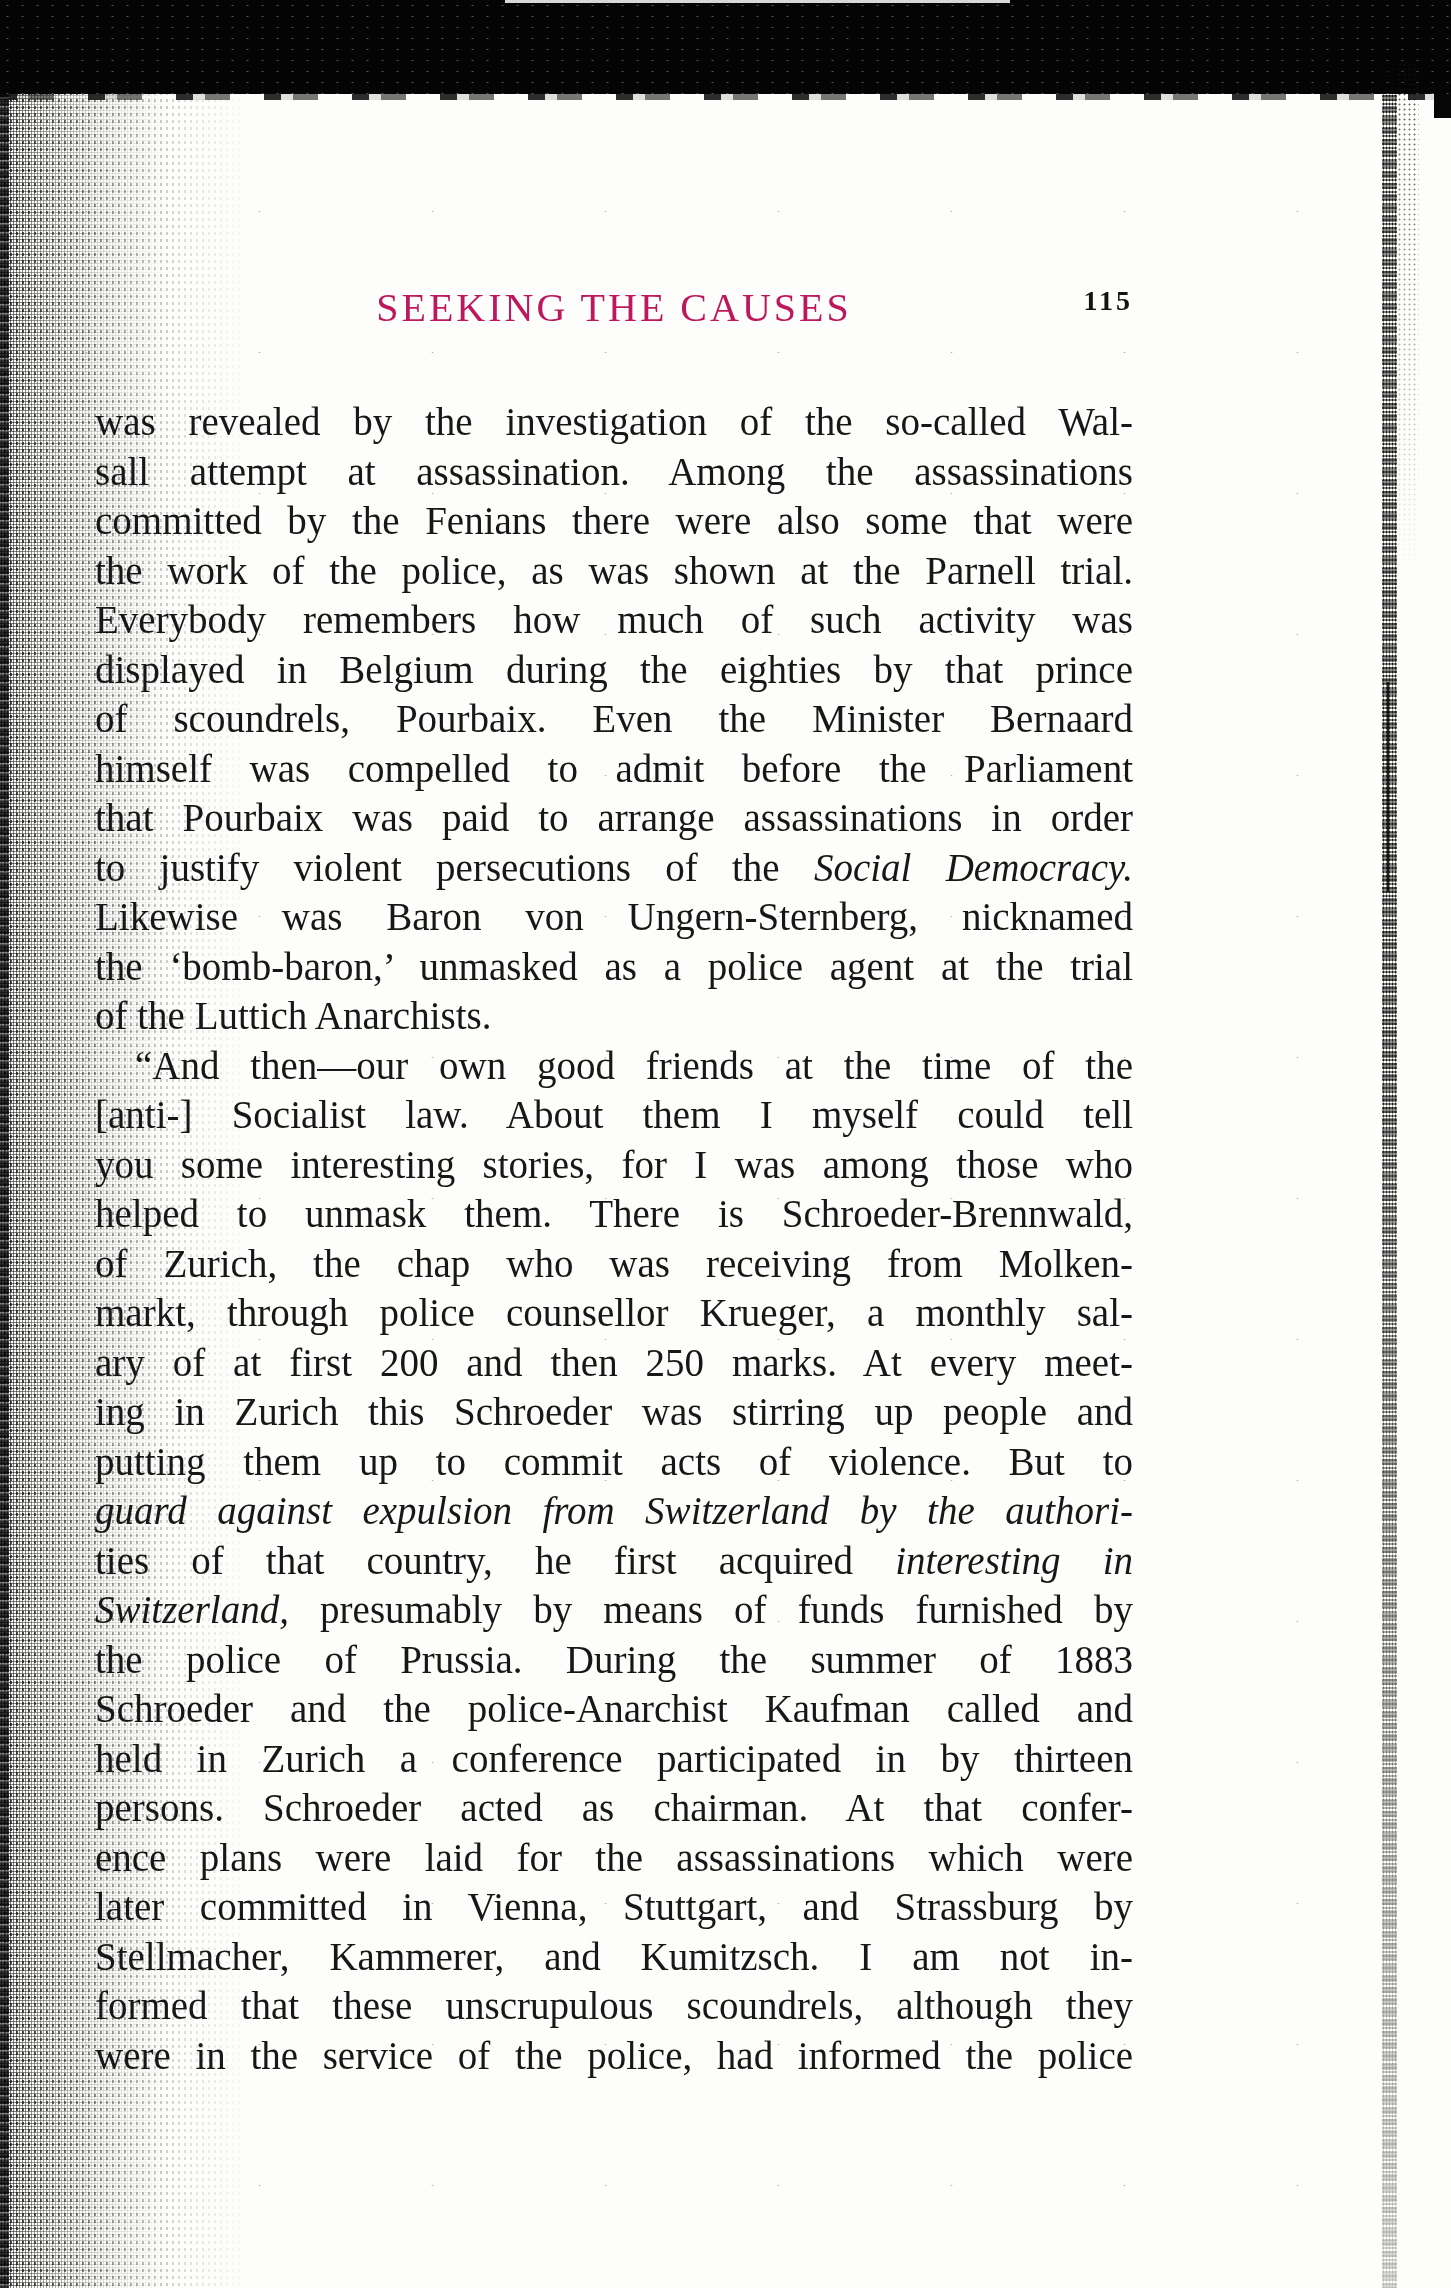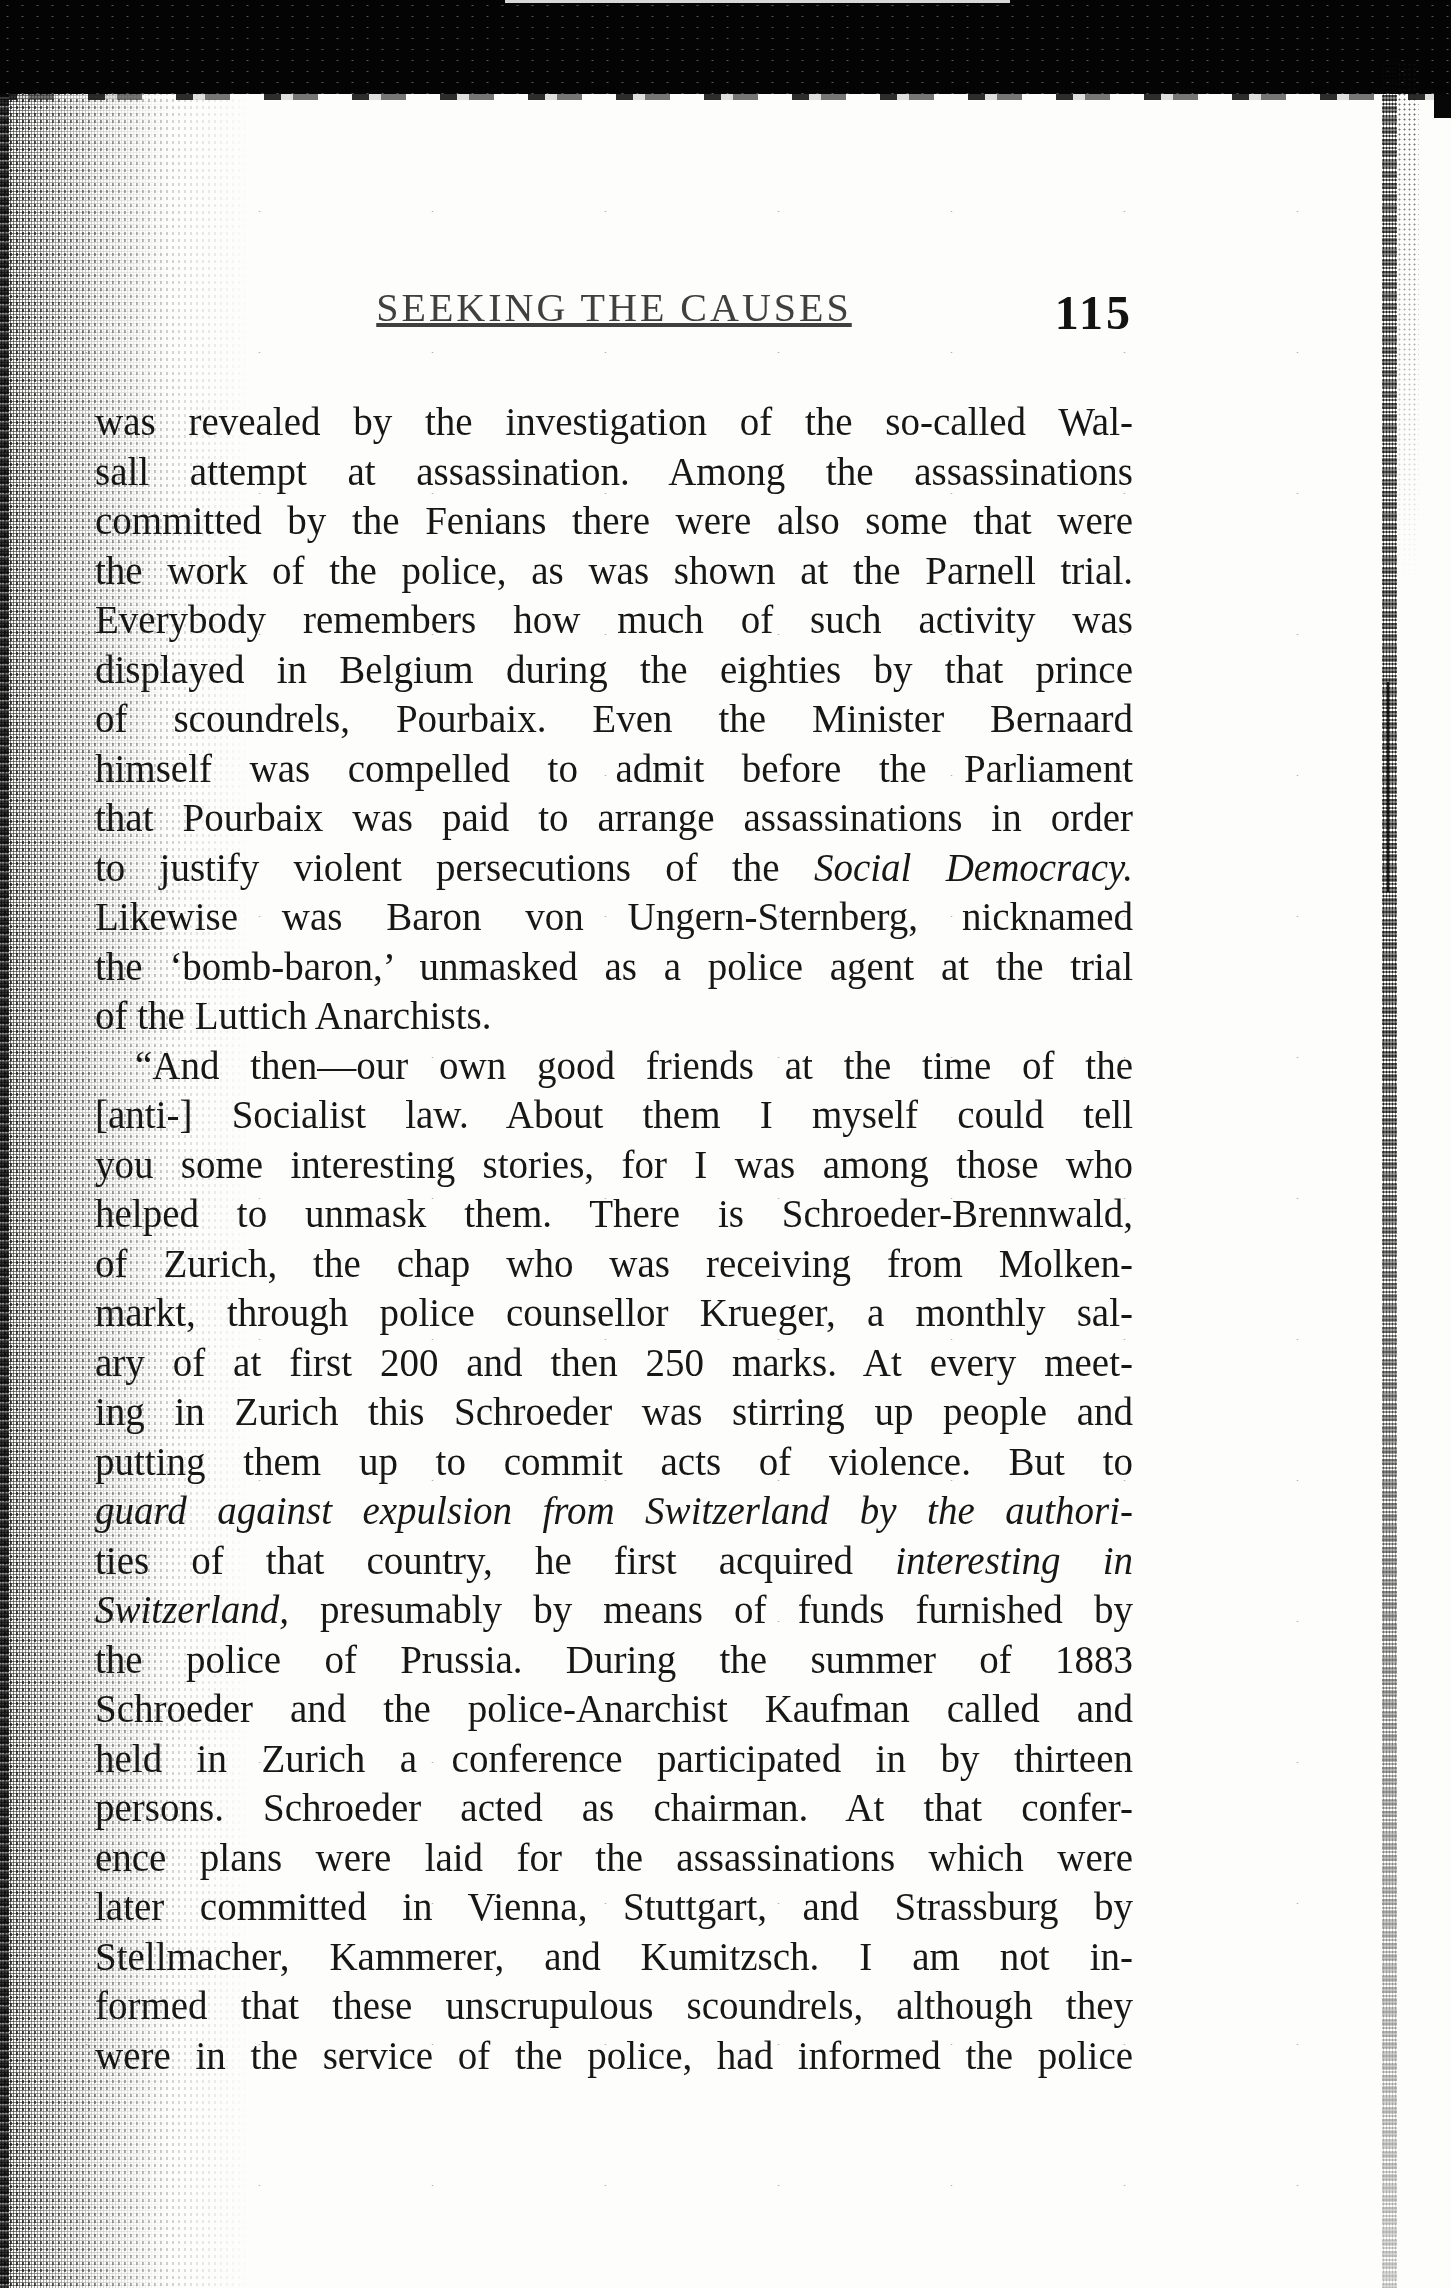"SEEKING THE CAUSES" .header-title { color: #404040 -> #be185d; text-decoration: underline -> none }
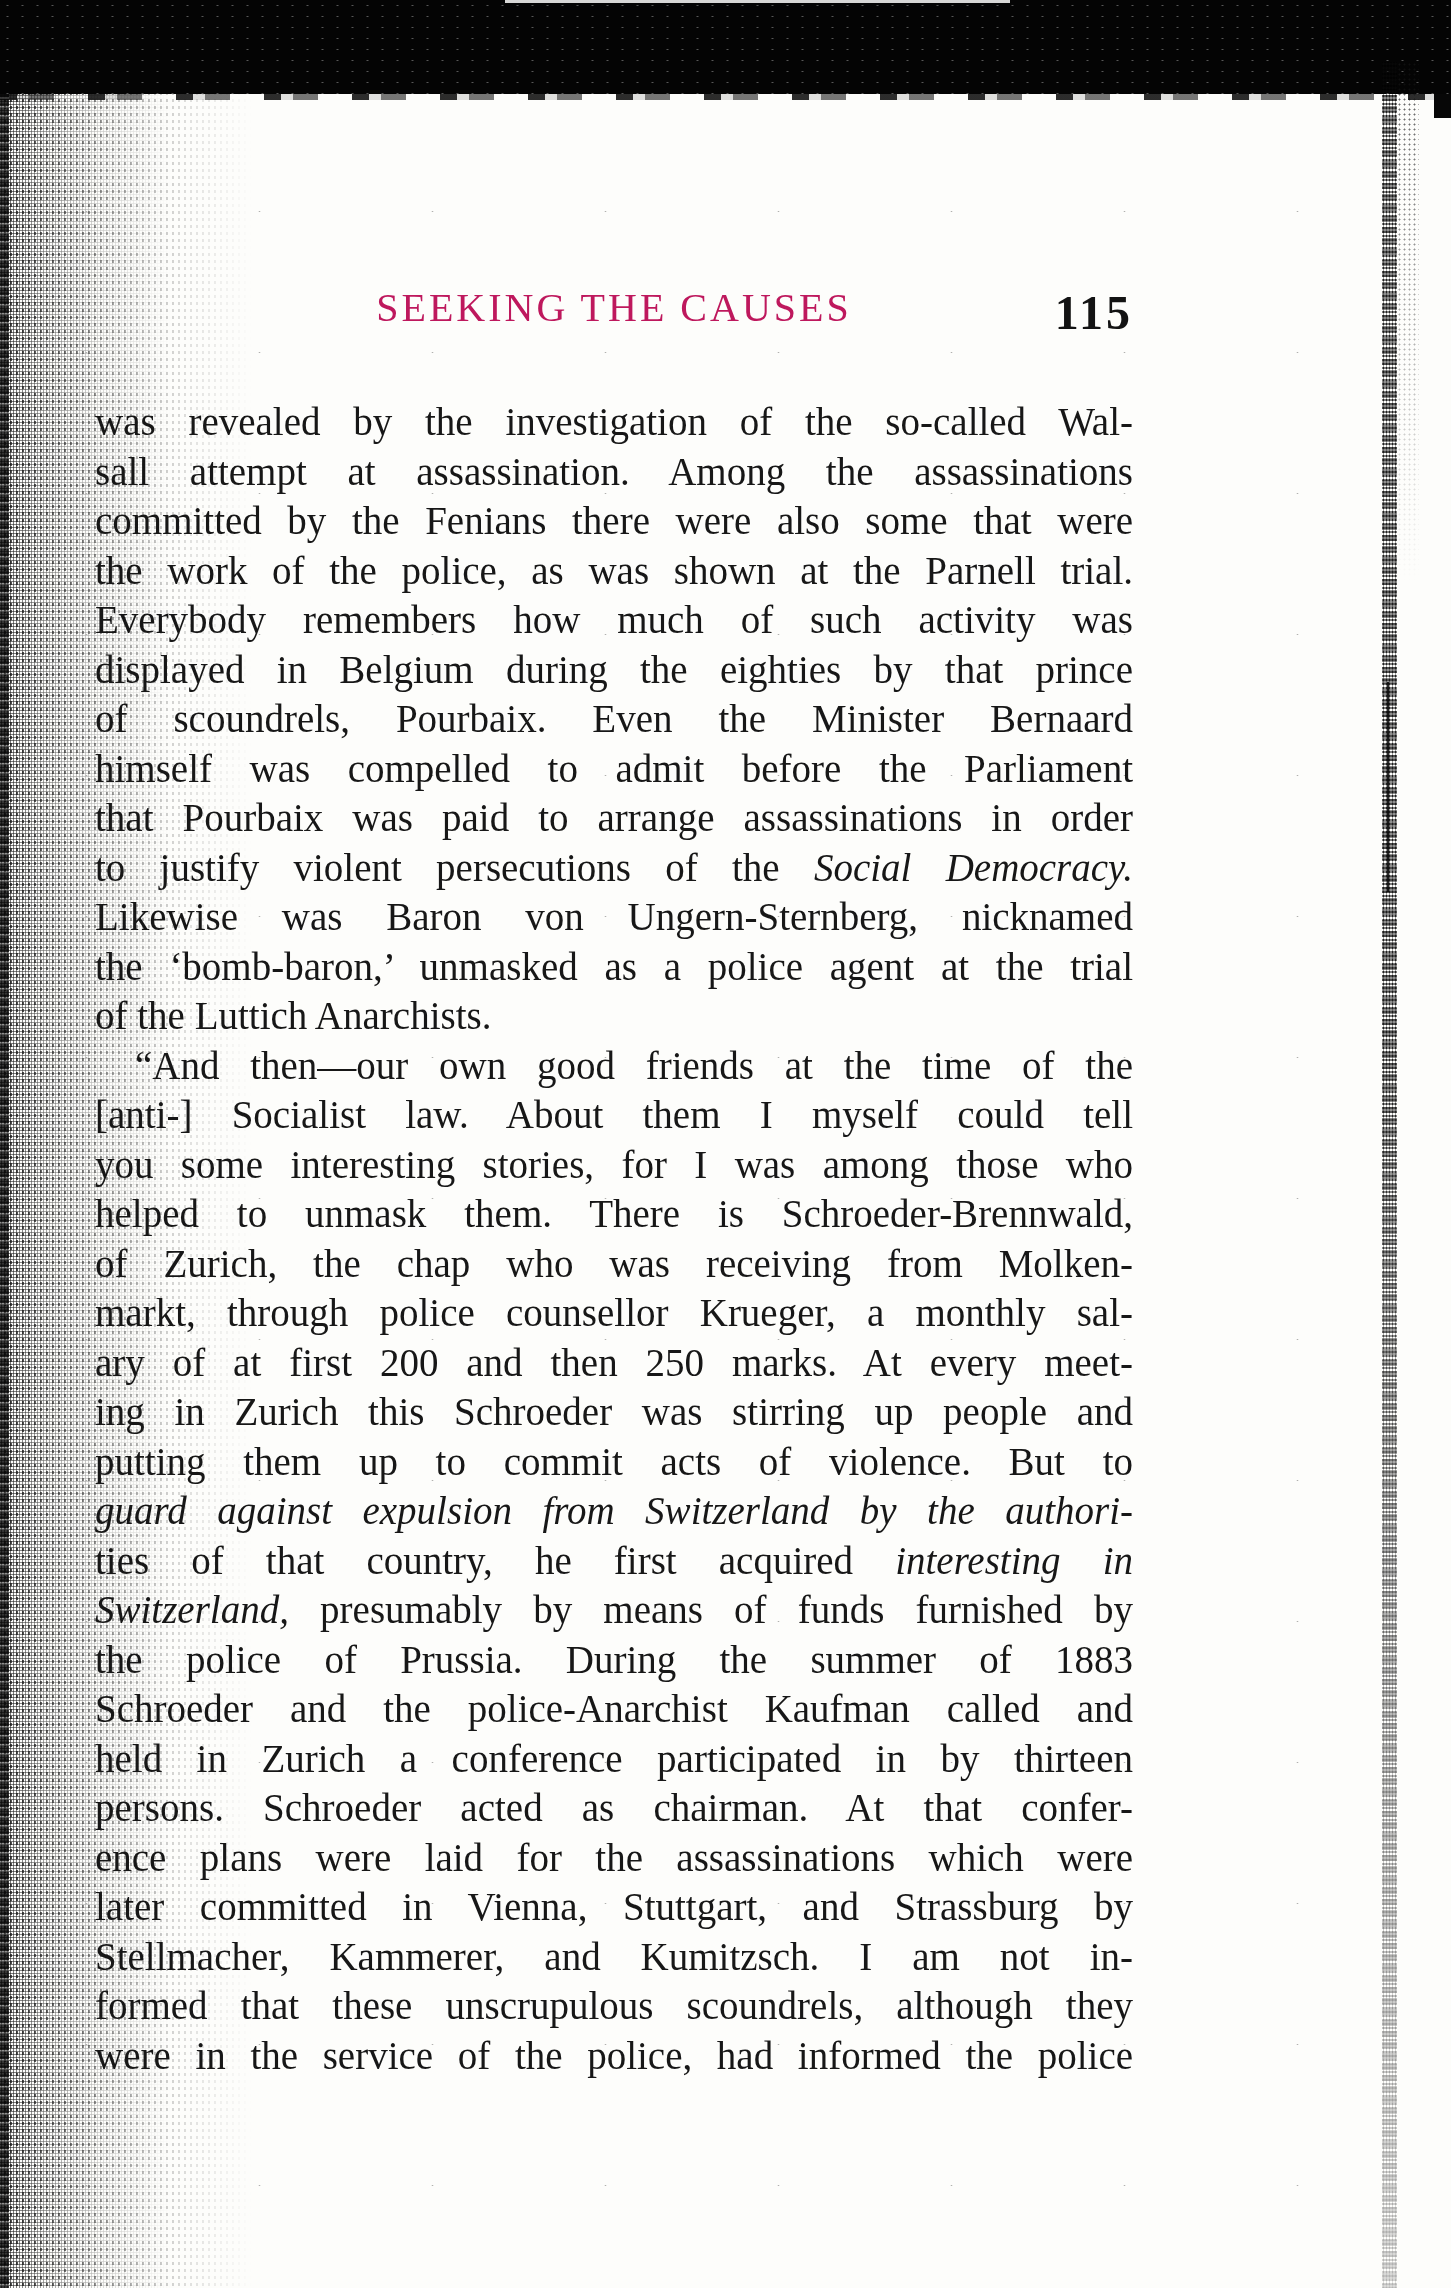"115" .page-number { font-size: 48px -> 28px }
